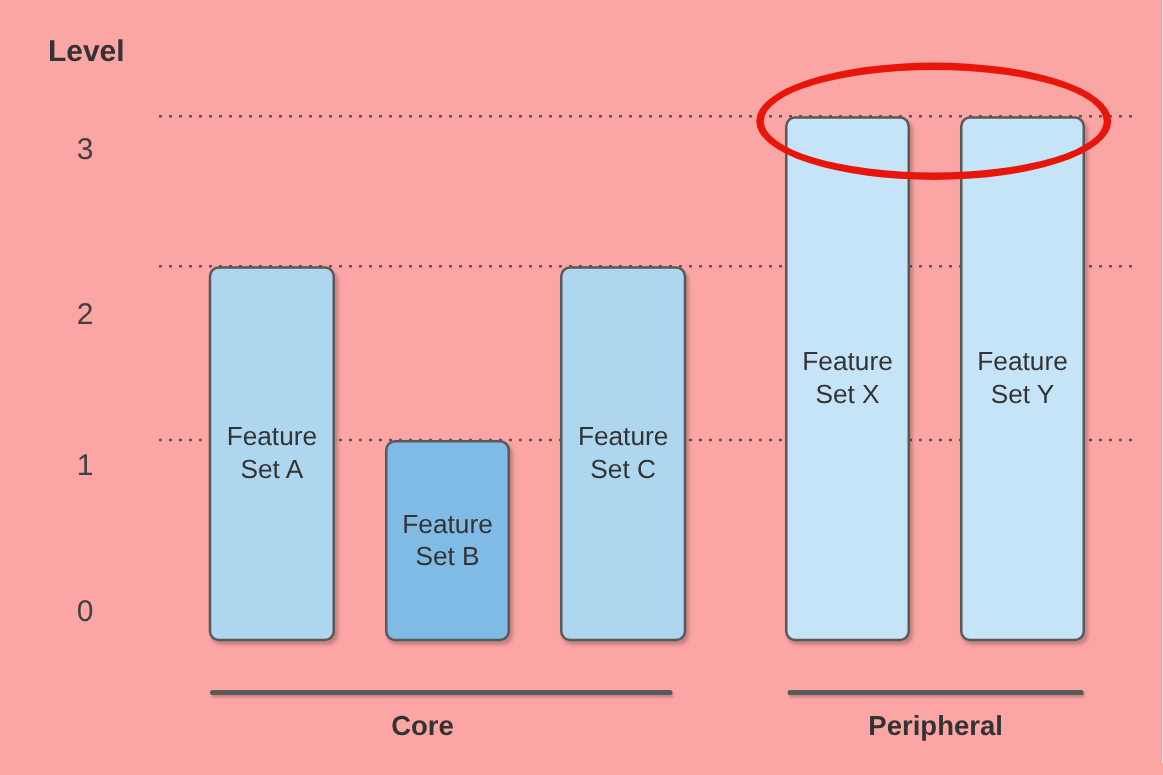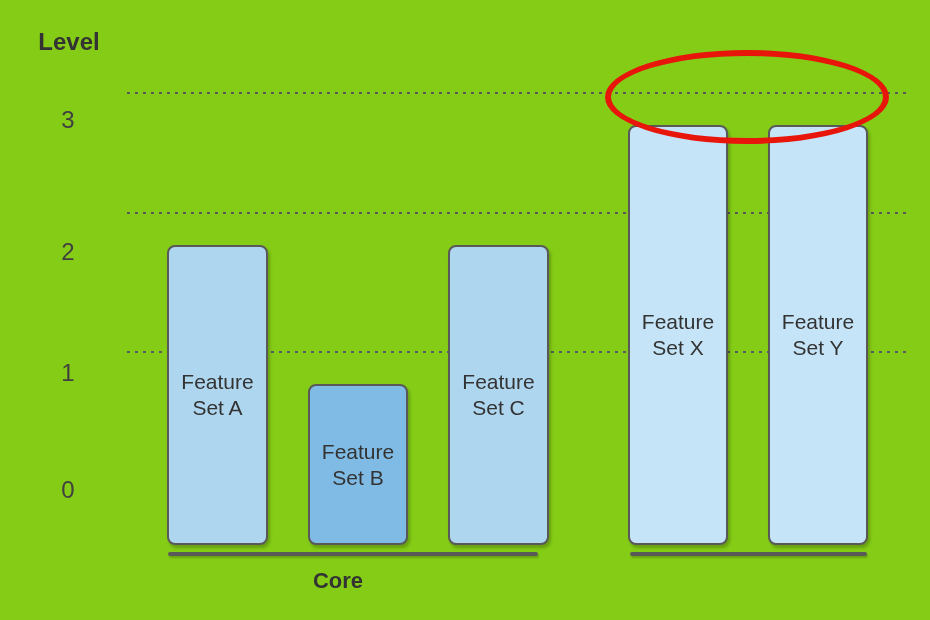"Level" .canvas { background: #84cc16 -> #fca5a5 }
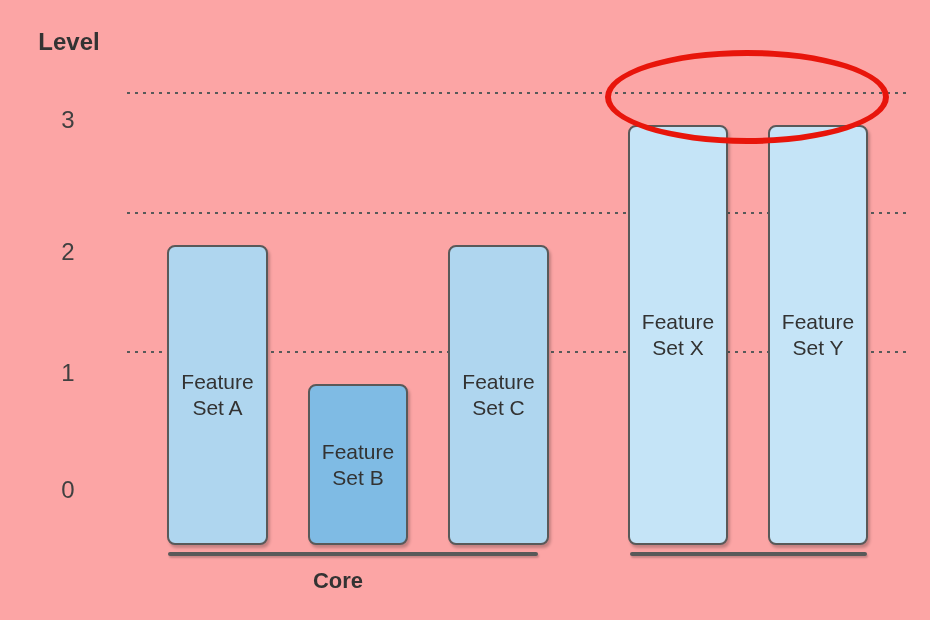"Feature" .bar { margin-top: 32px -> none }
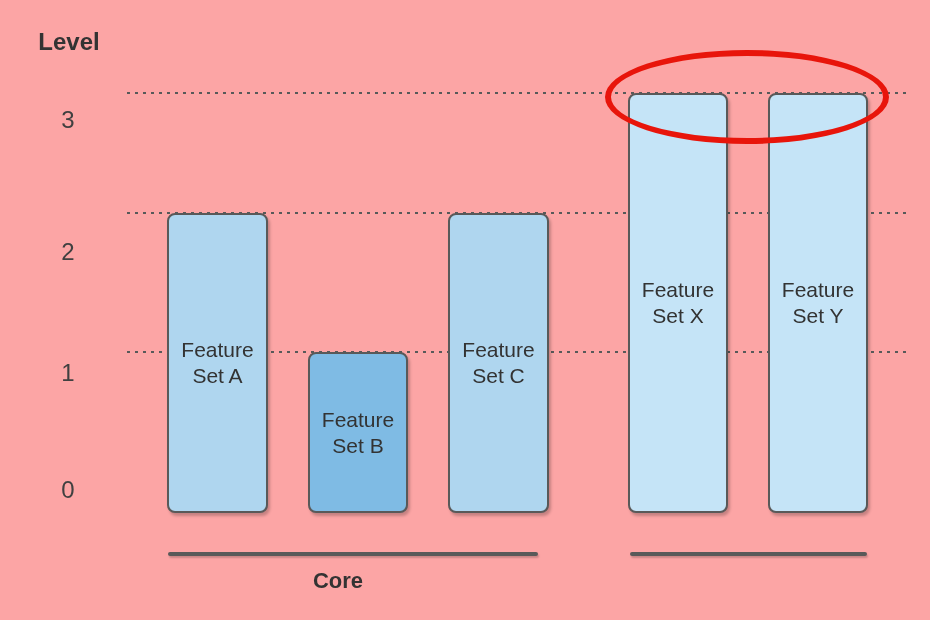"Peripheral" div.group-label { html: none -> <div>Peripheral</div> }
